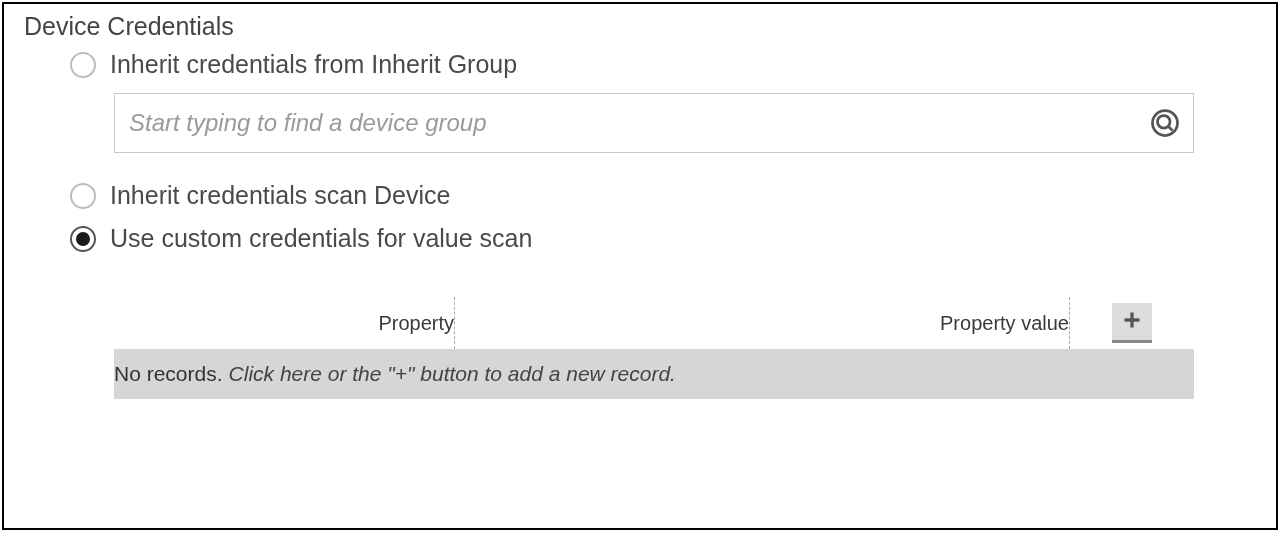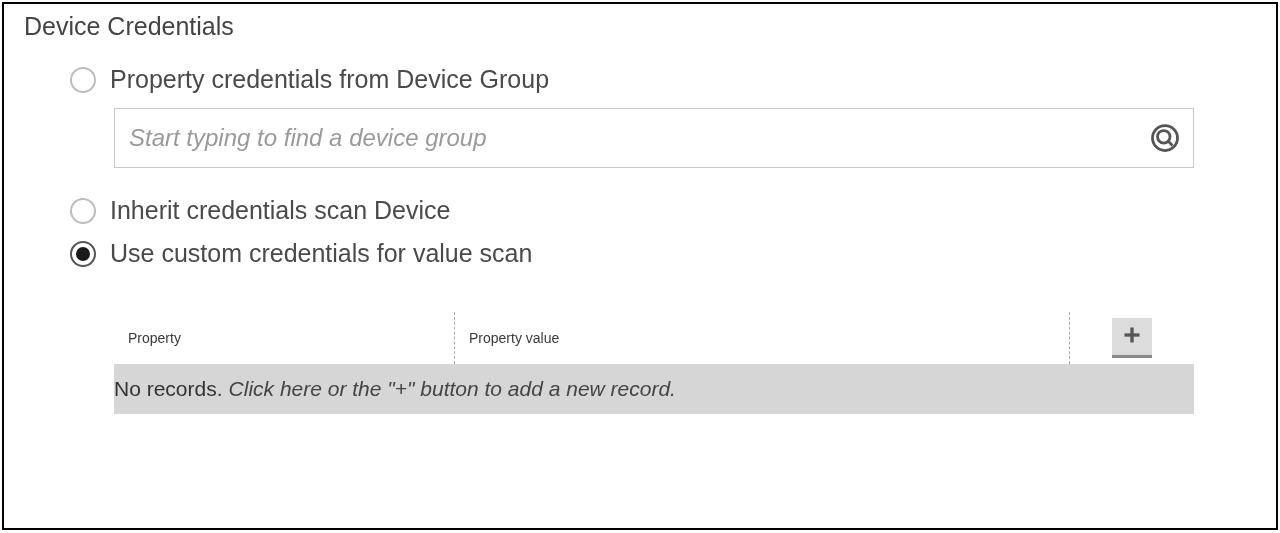"Device Credentials" .section-title { margin-bottom: 24px -> 9px }
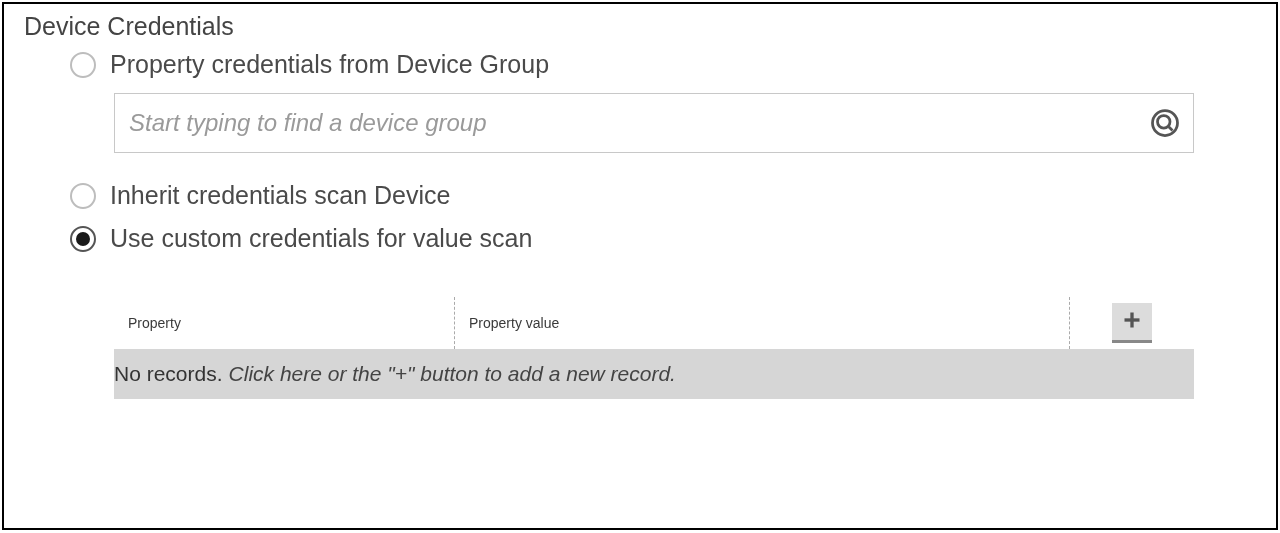"Property credentials from Device Group" div.option-label { text: Property credentials from Device -> Inherit credentials from Inherit }
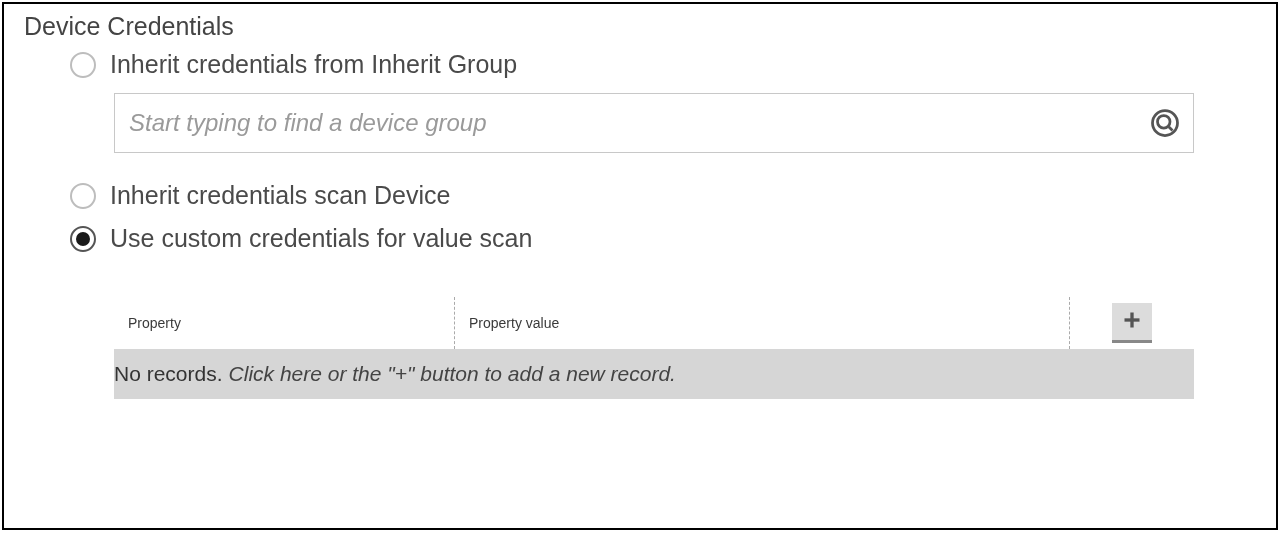"Property" .col { font-size: 14px -> 20px; text-align: none -> right }
